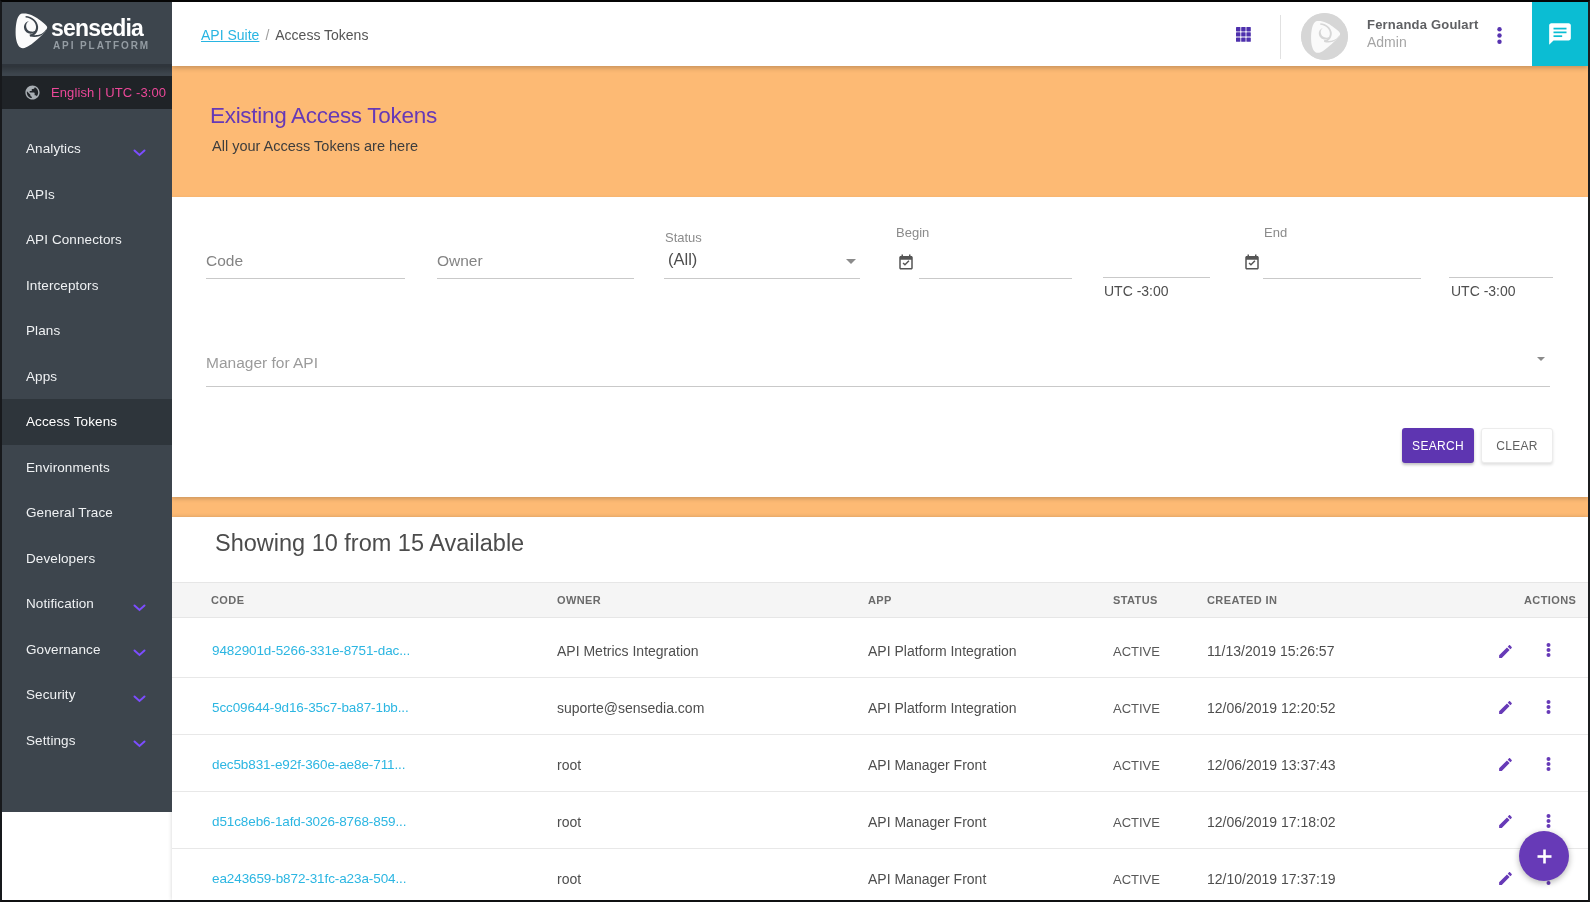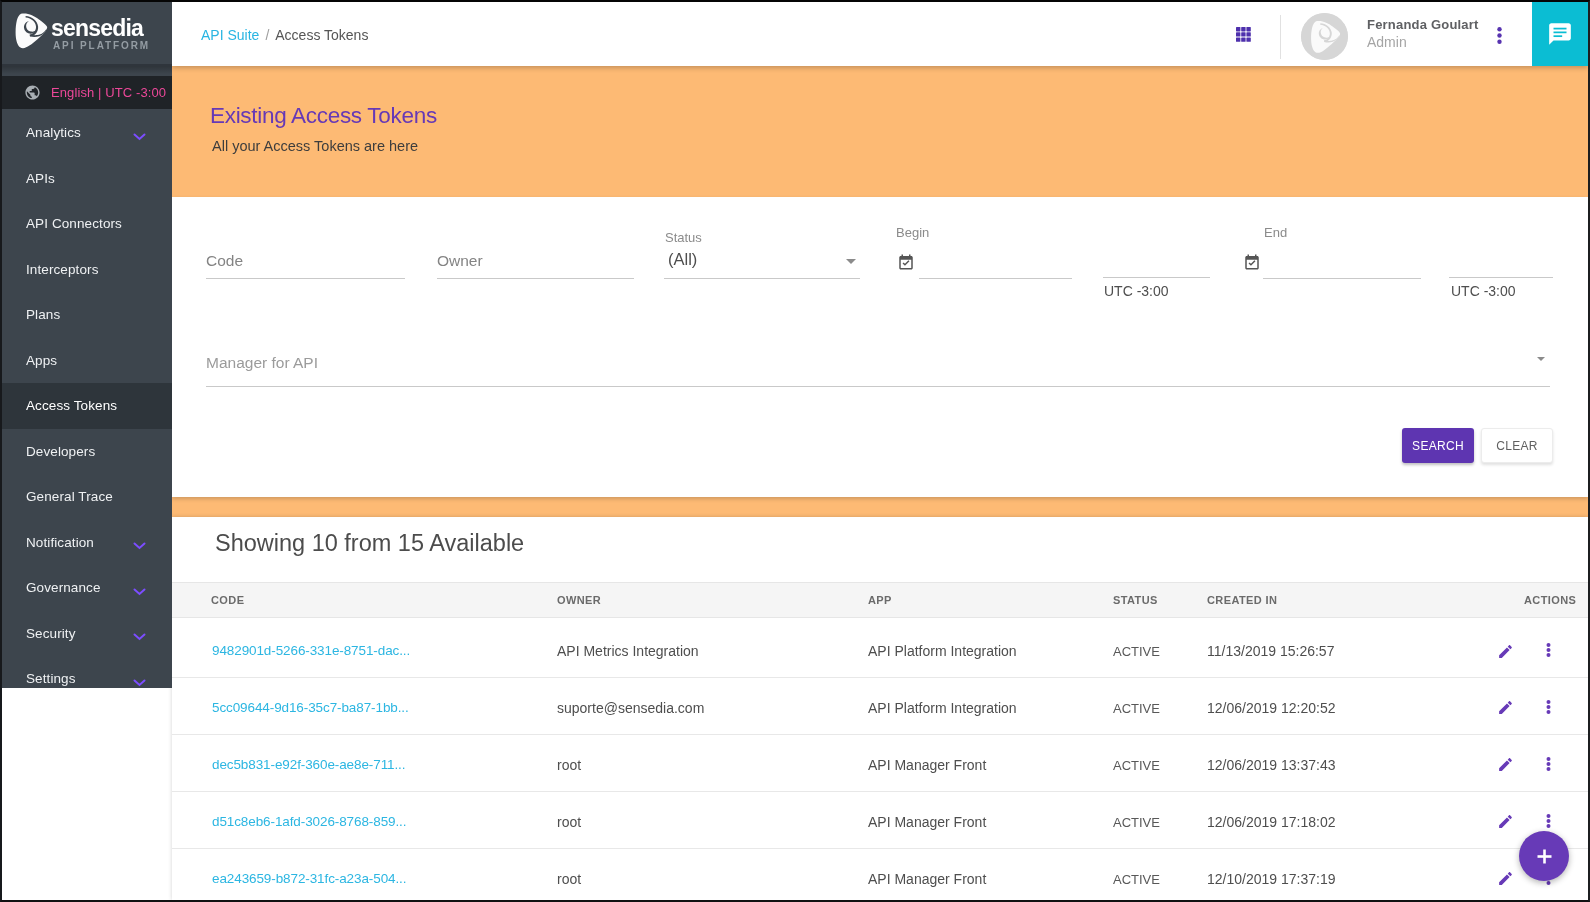"sensedia" #sidebar { height: 686px -> 810px }
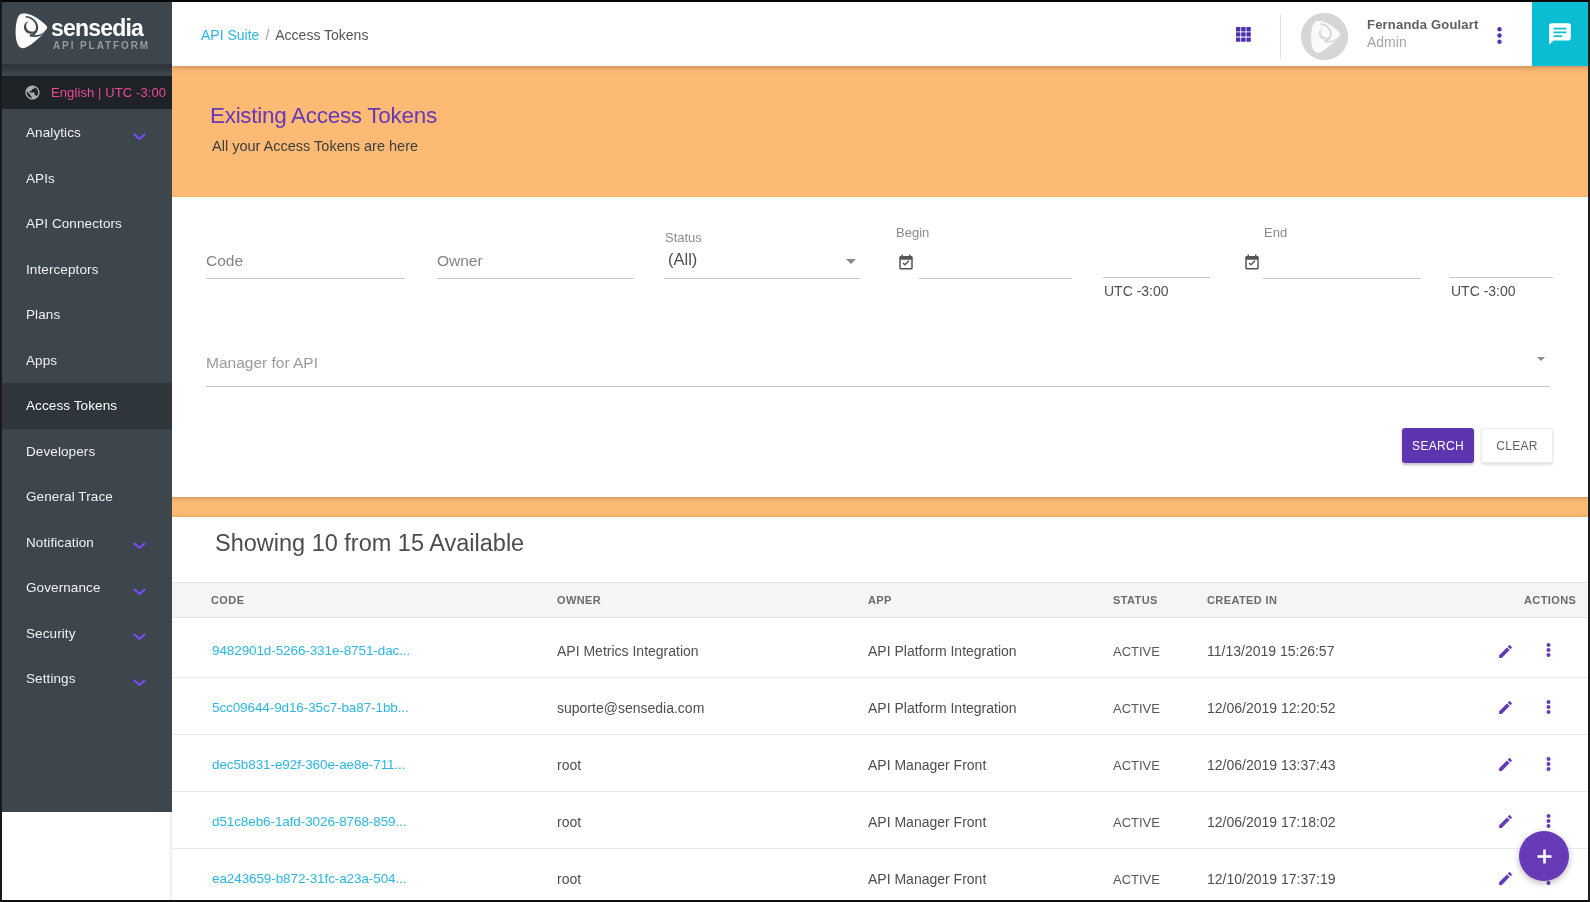"API Suite" #crumbs .c1 { text-decoration: none -> underline }
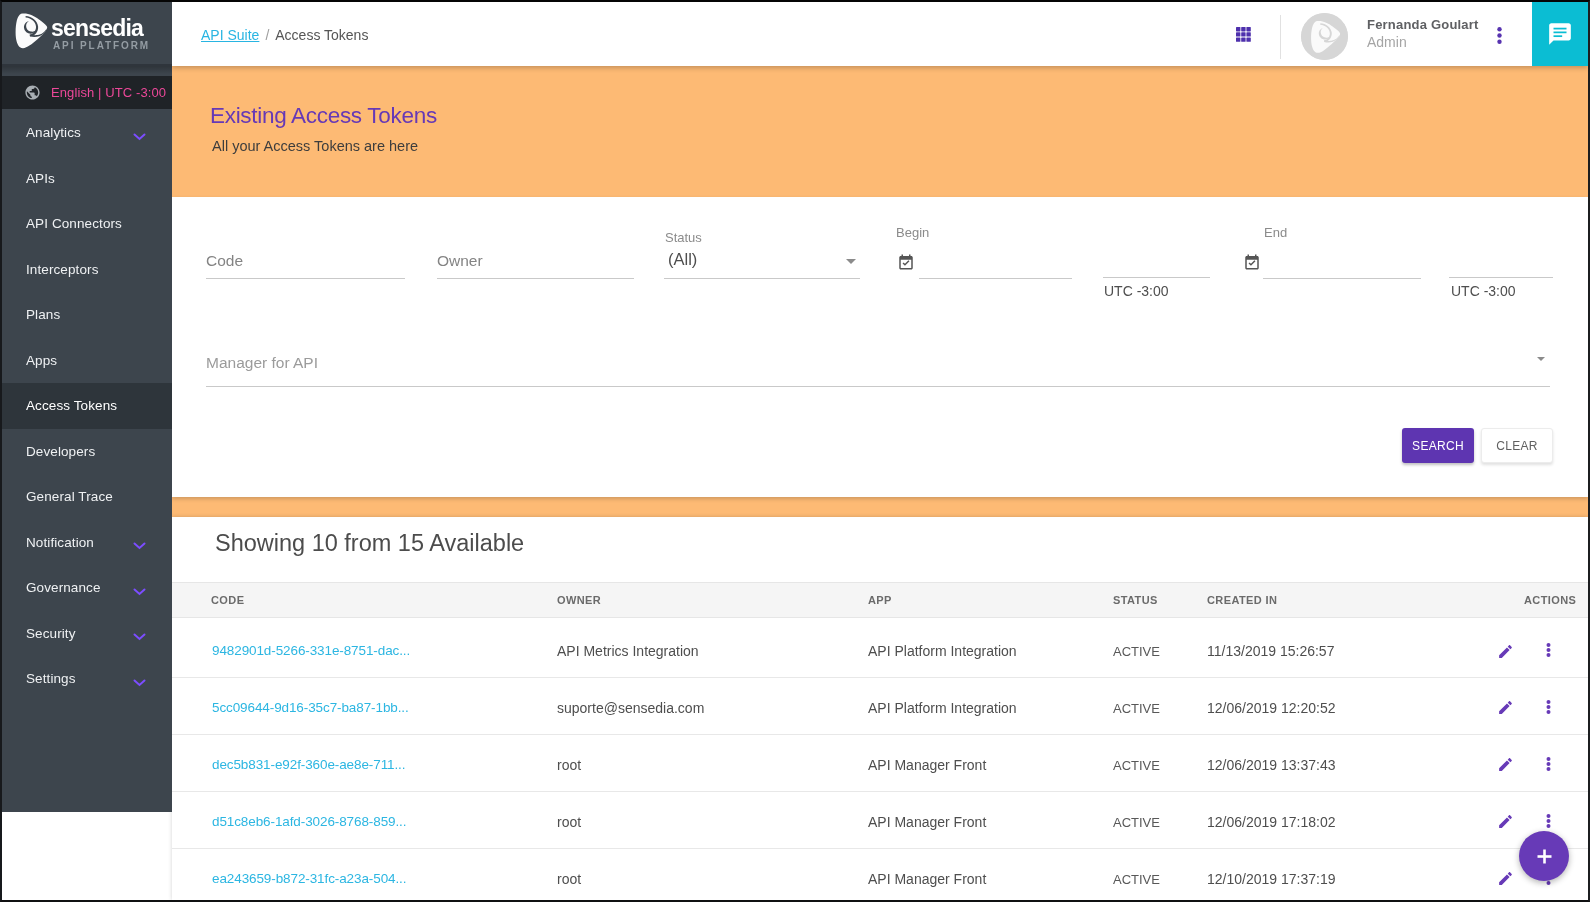"Analytics" #menu { margin-top: 1px -> 17px }
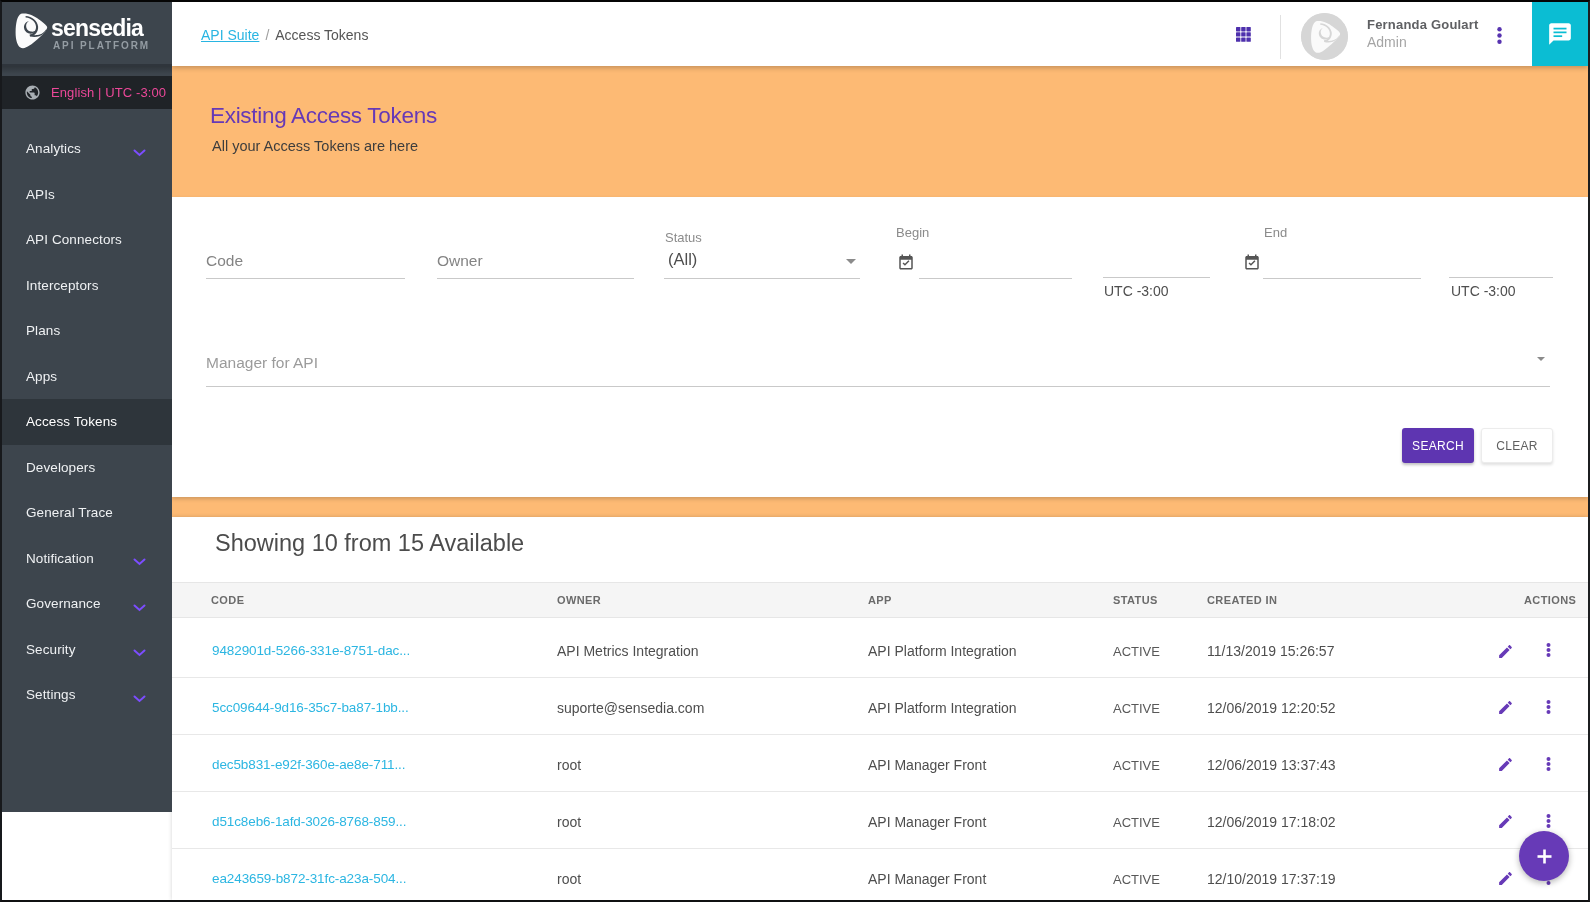"Environments" li { html: none -> <li>Environments</li> }
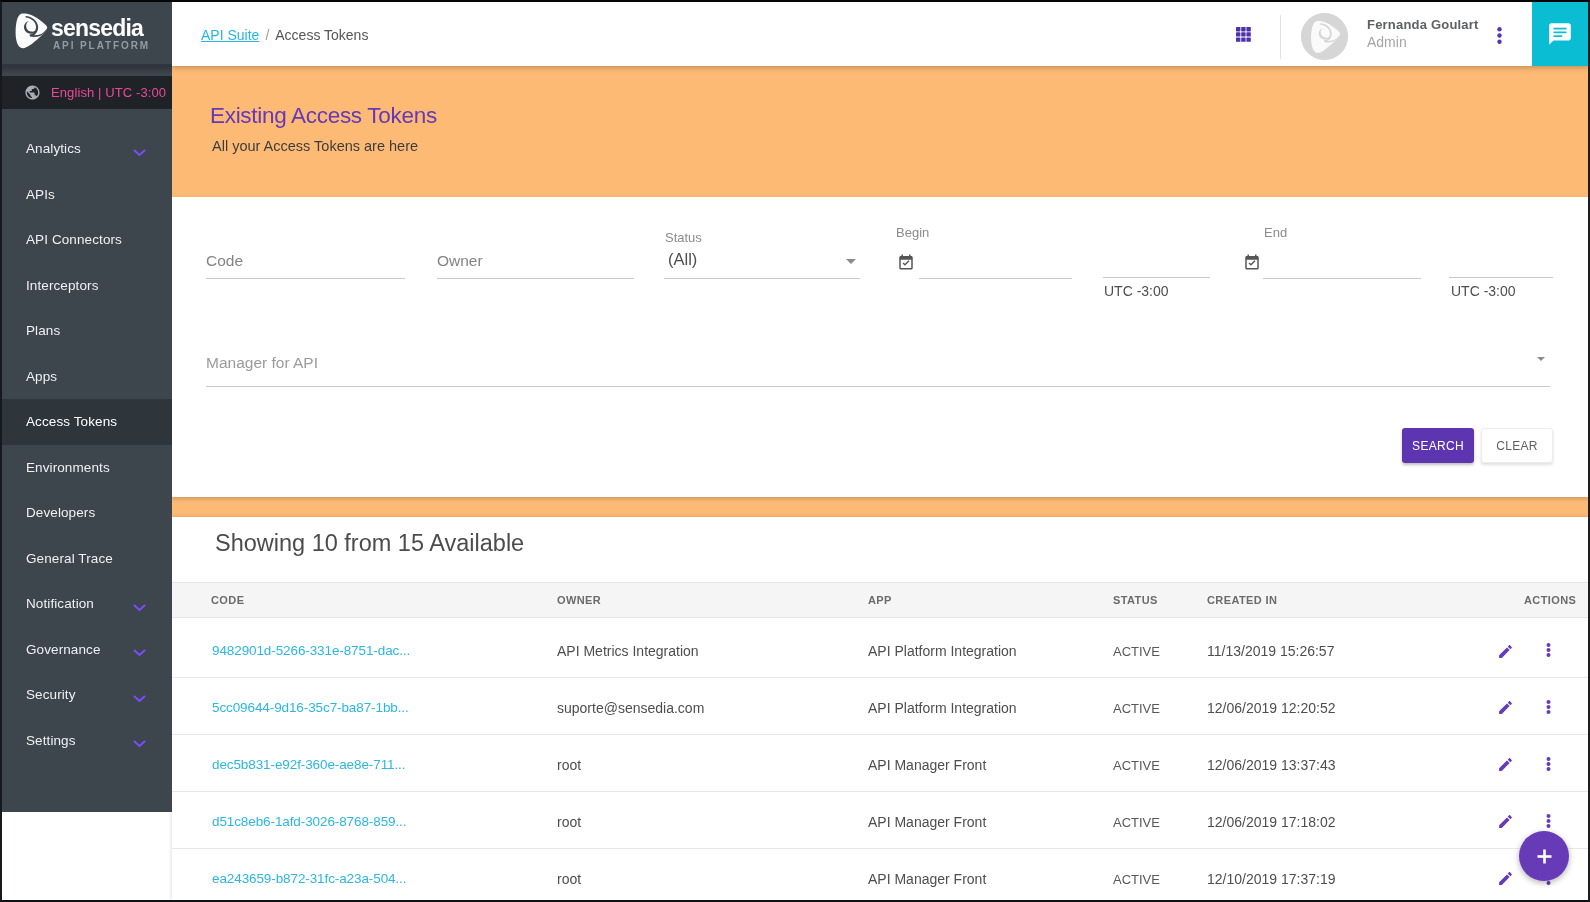"Developers" li { order: before "General Trace" -> after "General Trace" }
